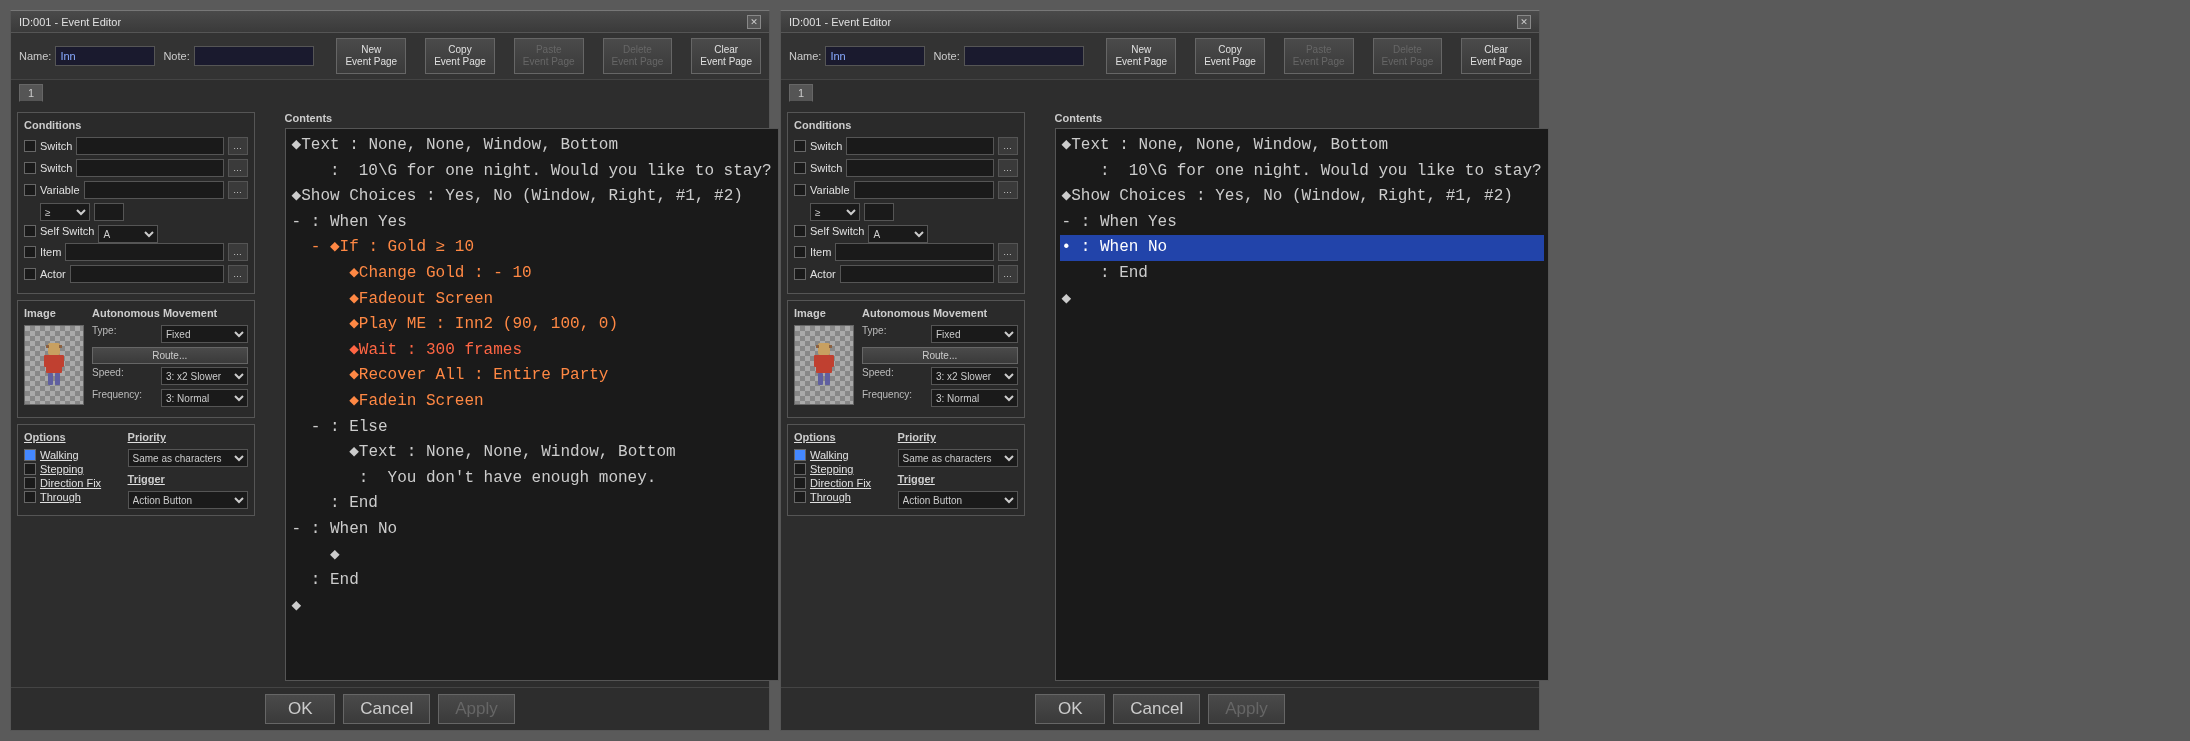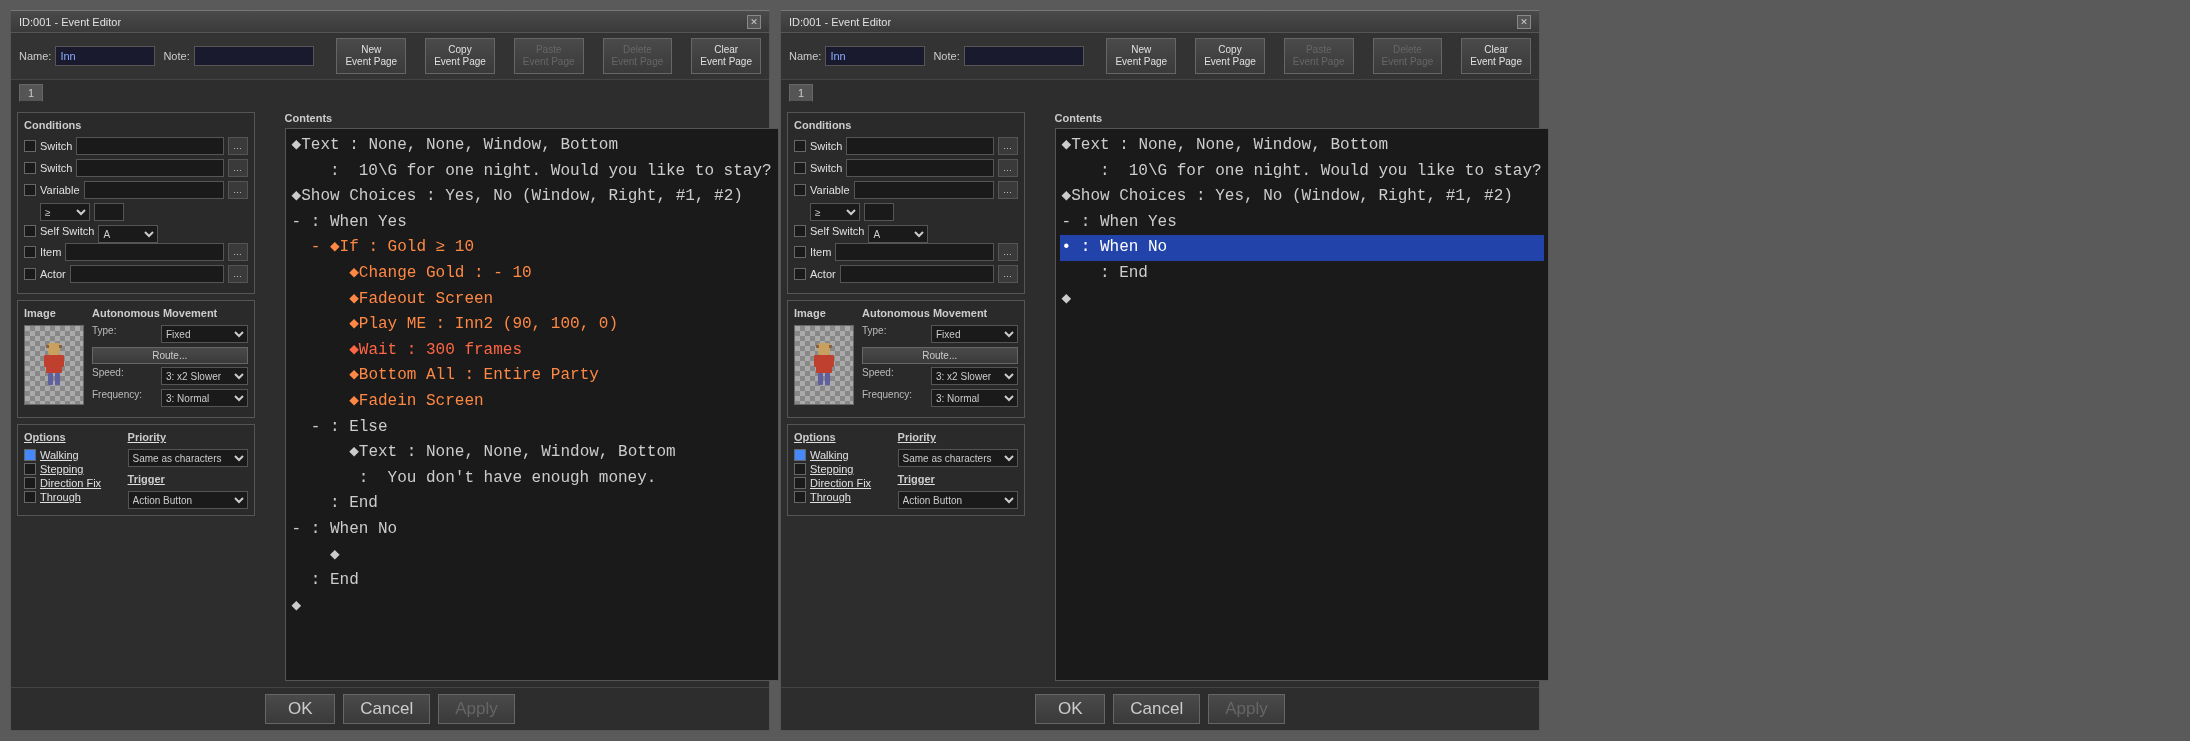"◆Bottom All : Entire Party" div.content-line { text: Bottom -> Recover }
